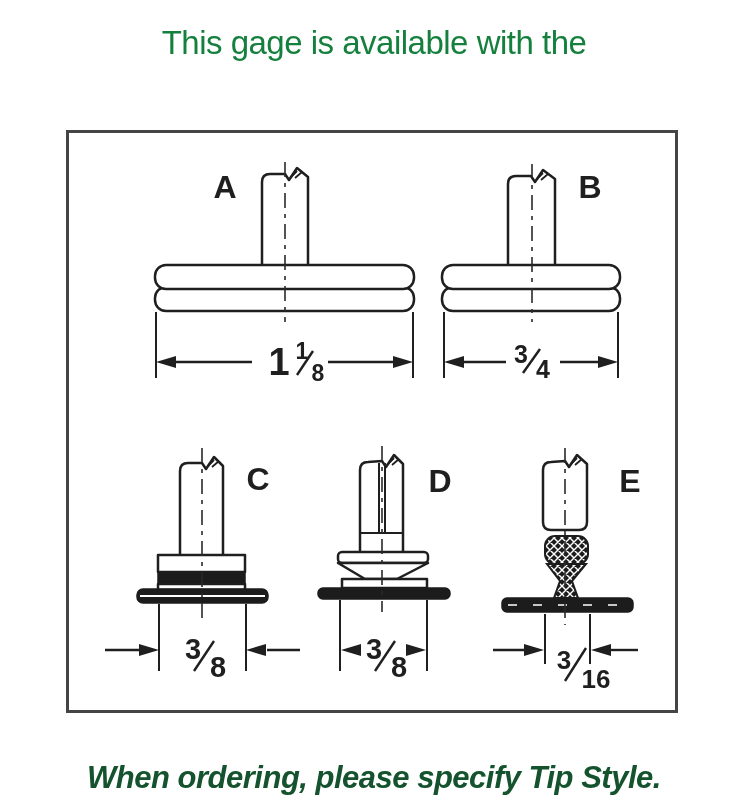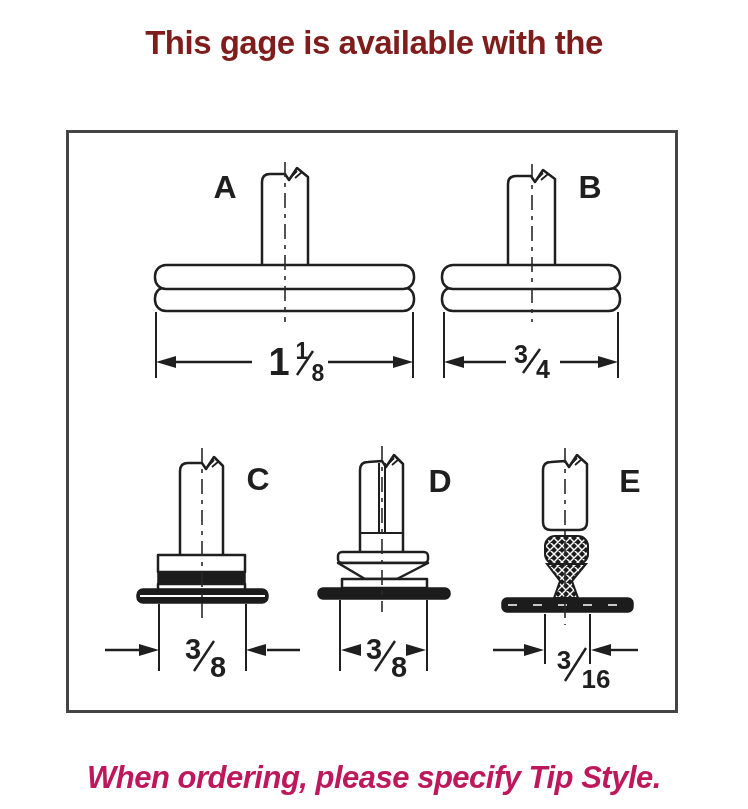"This gage is available with" .title { color: #7f1d1d -> #15803d; font-weight: 700 -> 400 }
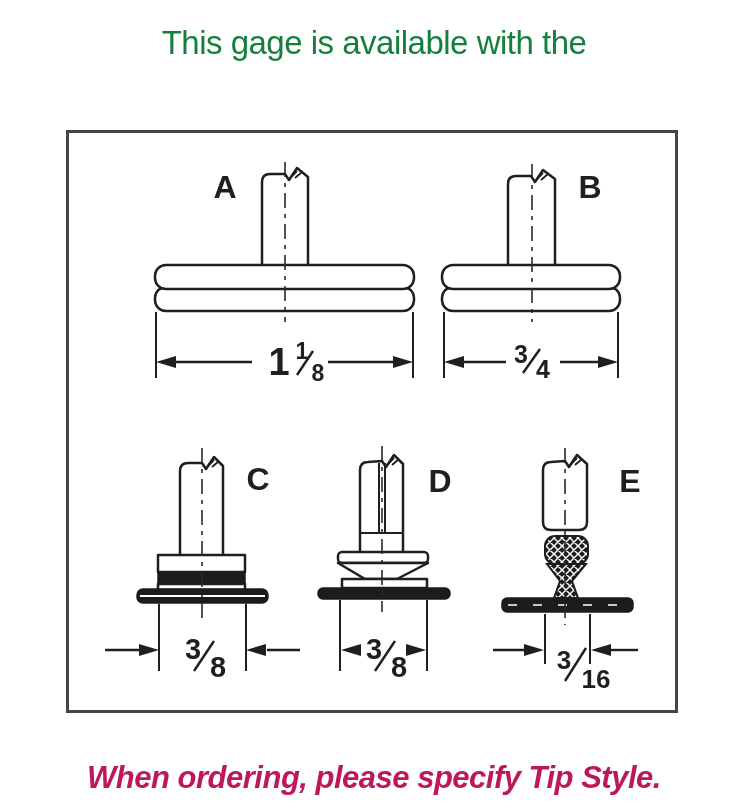"When ordering, please specify Tip" .caption { color: #be185d -> #14532d }
